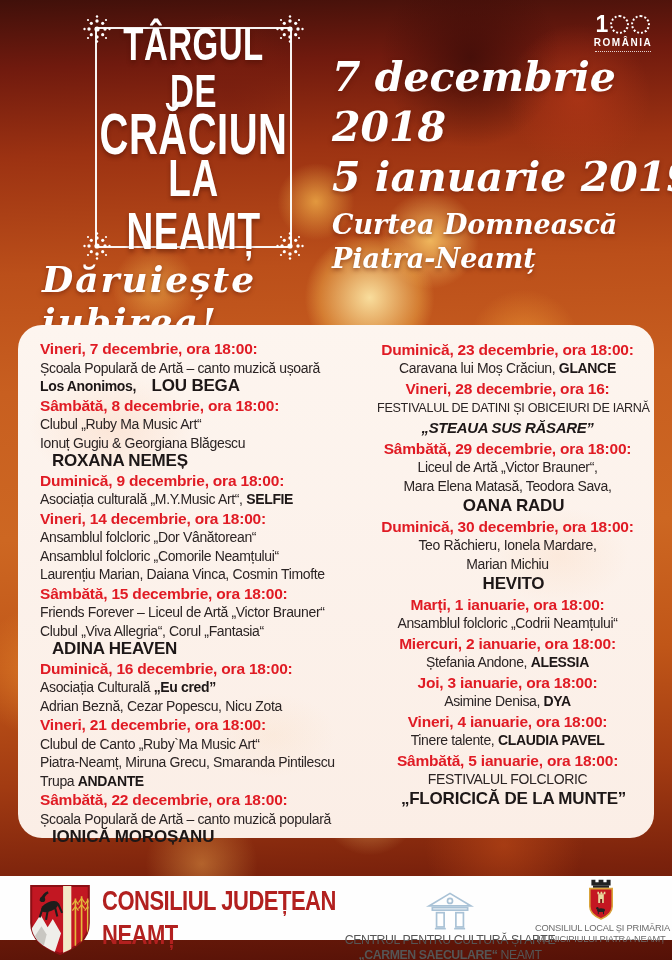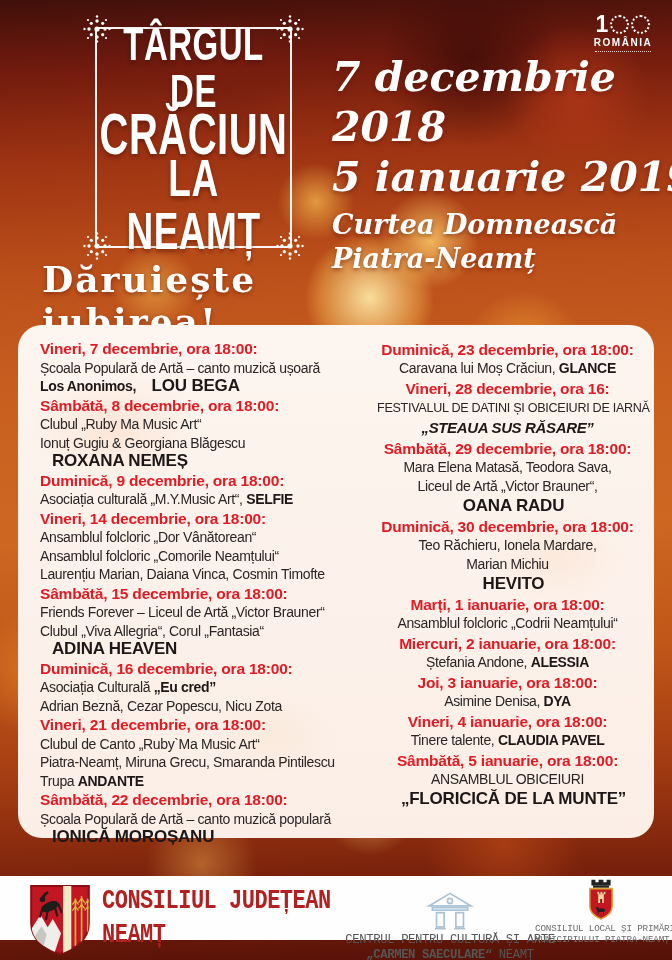"Dăruiește iubirea!" .tagline { font-style: none -> italic }
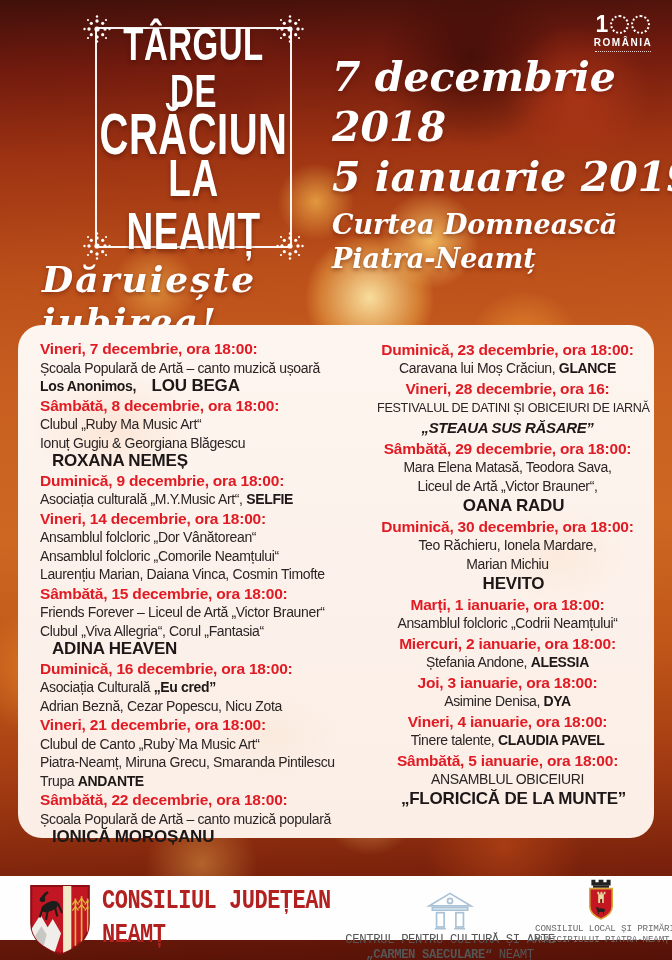"Mara Elena Matasă, Teodora Sava," div.event-line { order: before "Liceul de Artă „Victor Brauner“," -> after "Liceul de Artă „Victor Brauner“," }
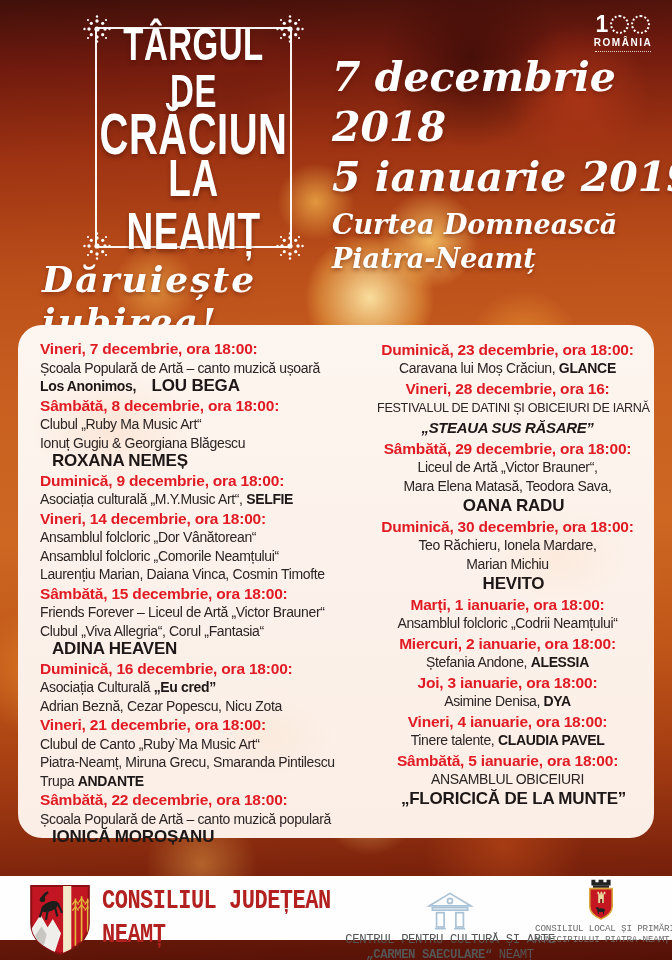"ANSAMBLUL OBICEIURI" span.seg-n { text: ANSAMBLUL OBICEIURI -> FESTIVALUL FOLCLORIC }
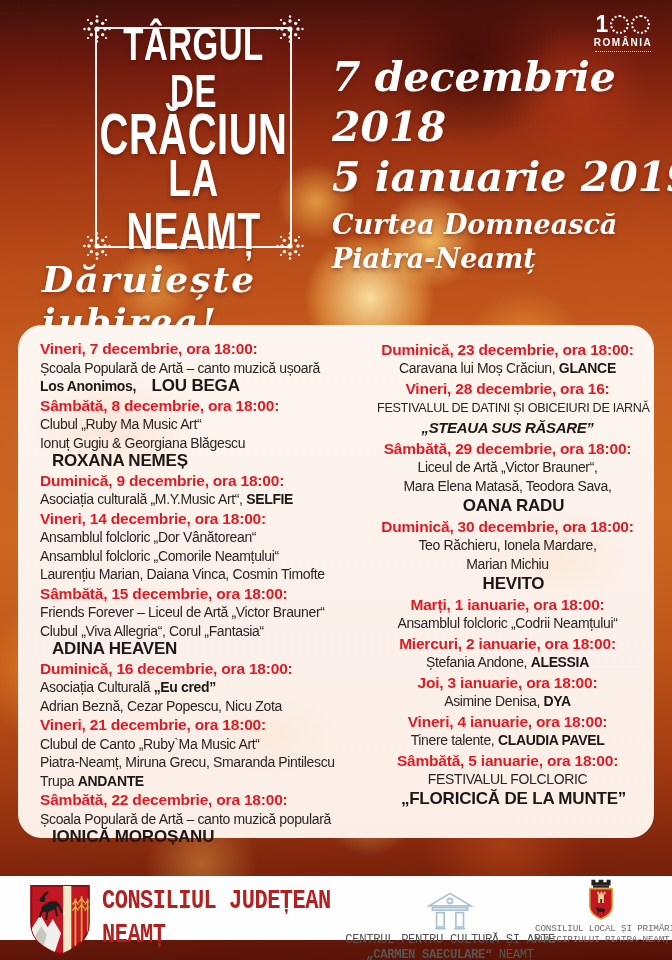"CONSILIUL JUDEȚEAN" .footer { font-family: Liberation Mono, monospace -> none }
